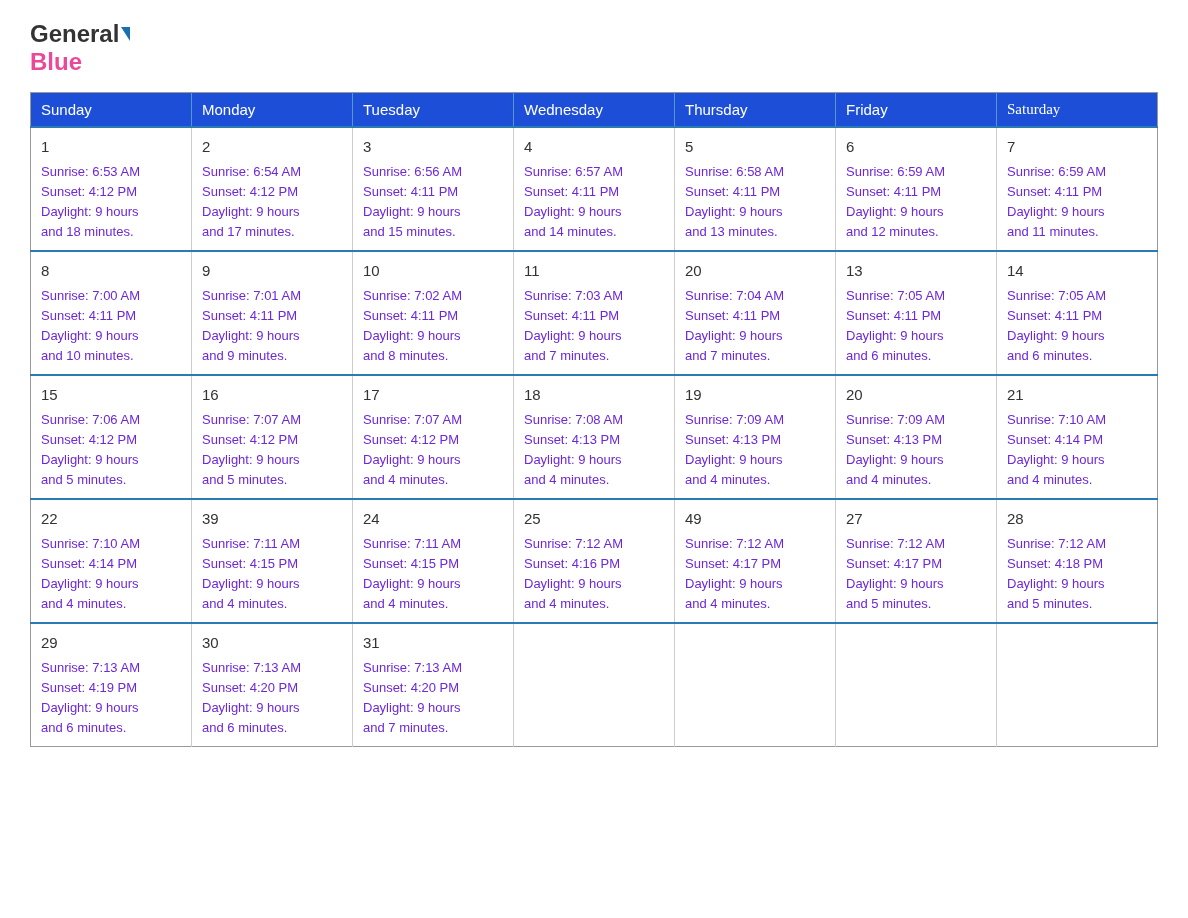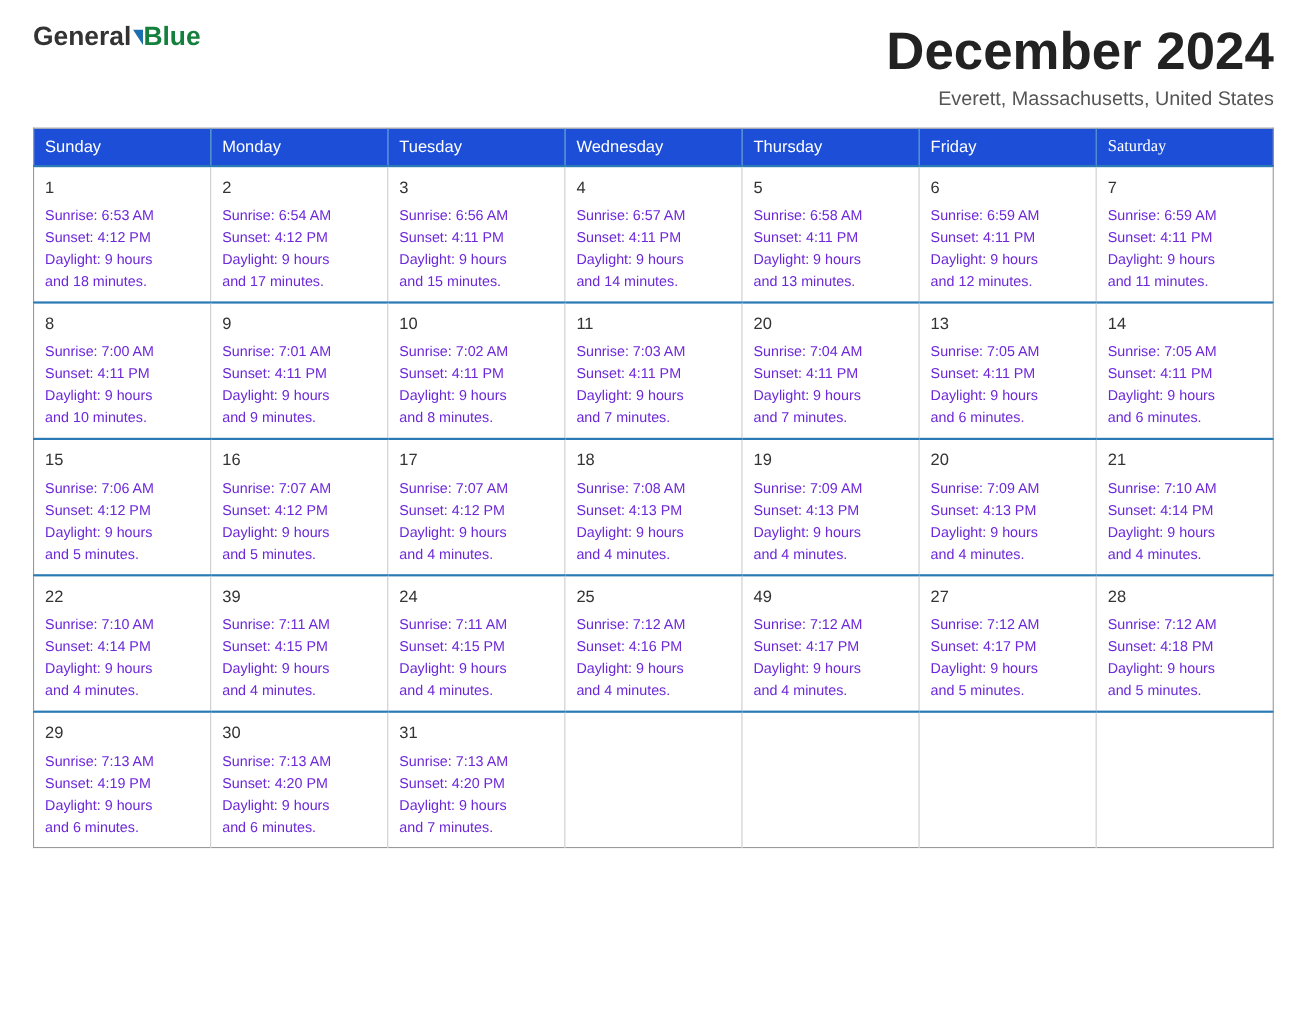"General" .logo { flex-direction: row -> column }
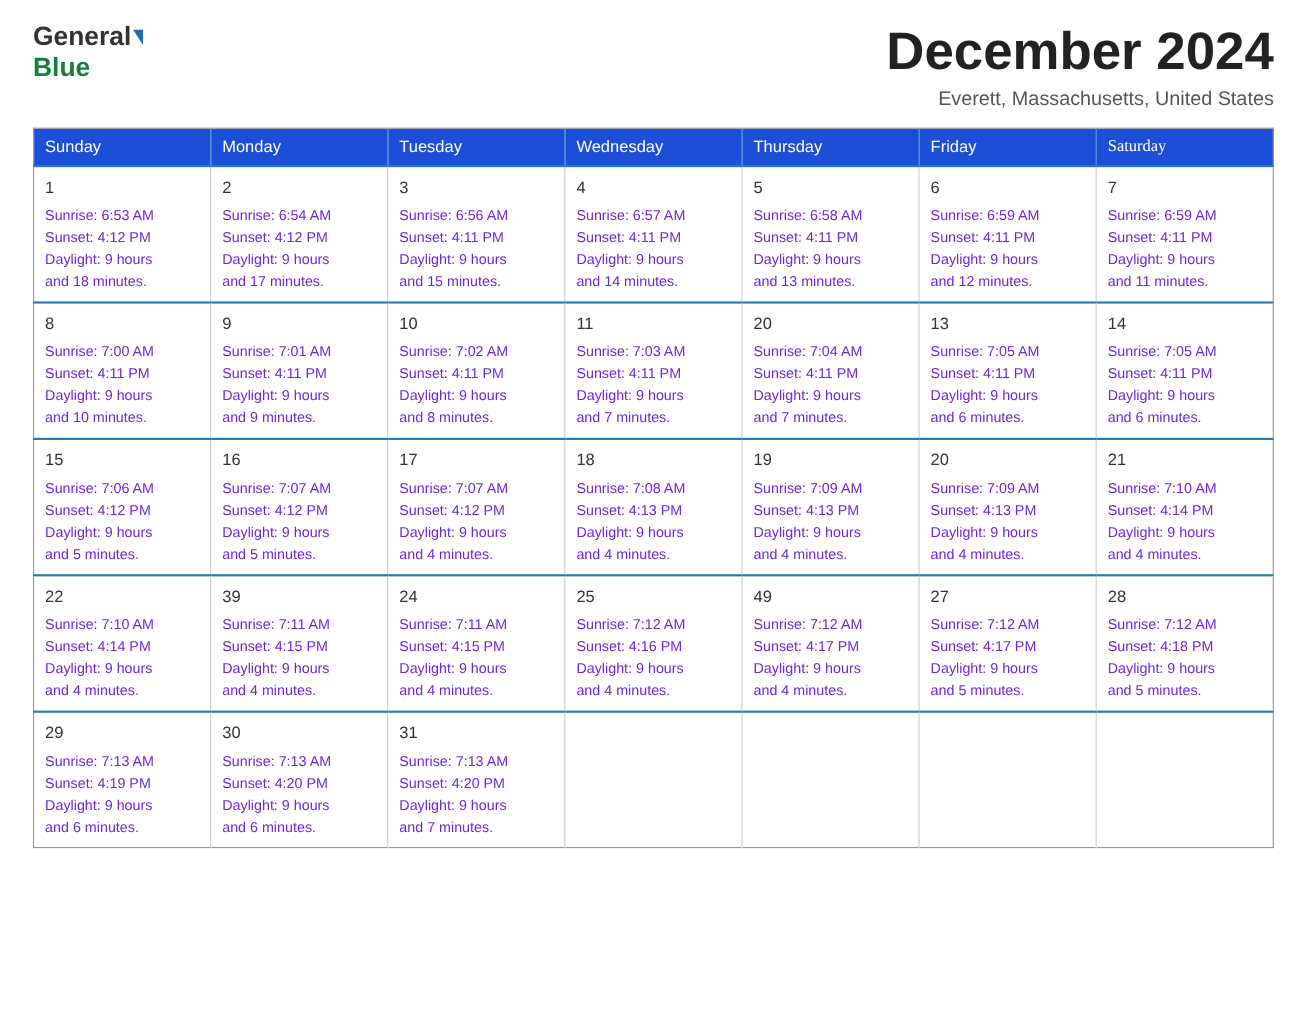"Blue" .logo-bottom { color: #15803d -> #ec4899 }
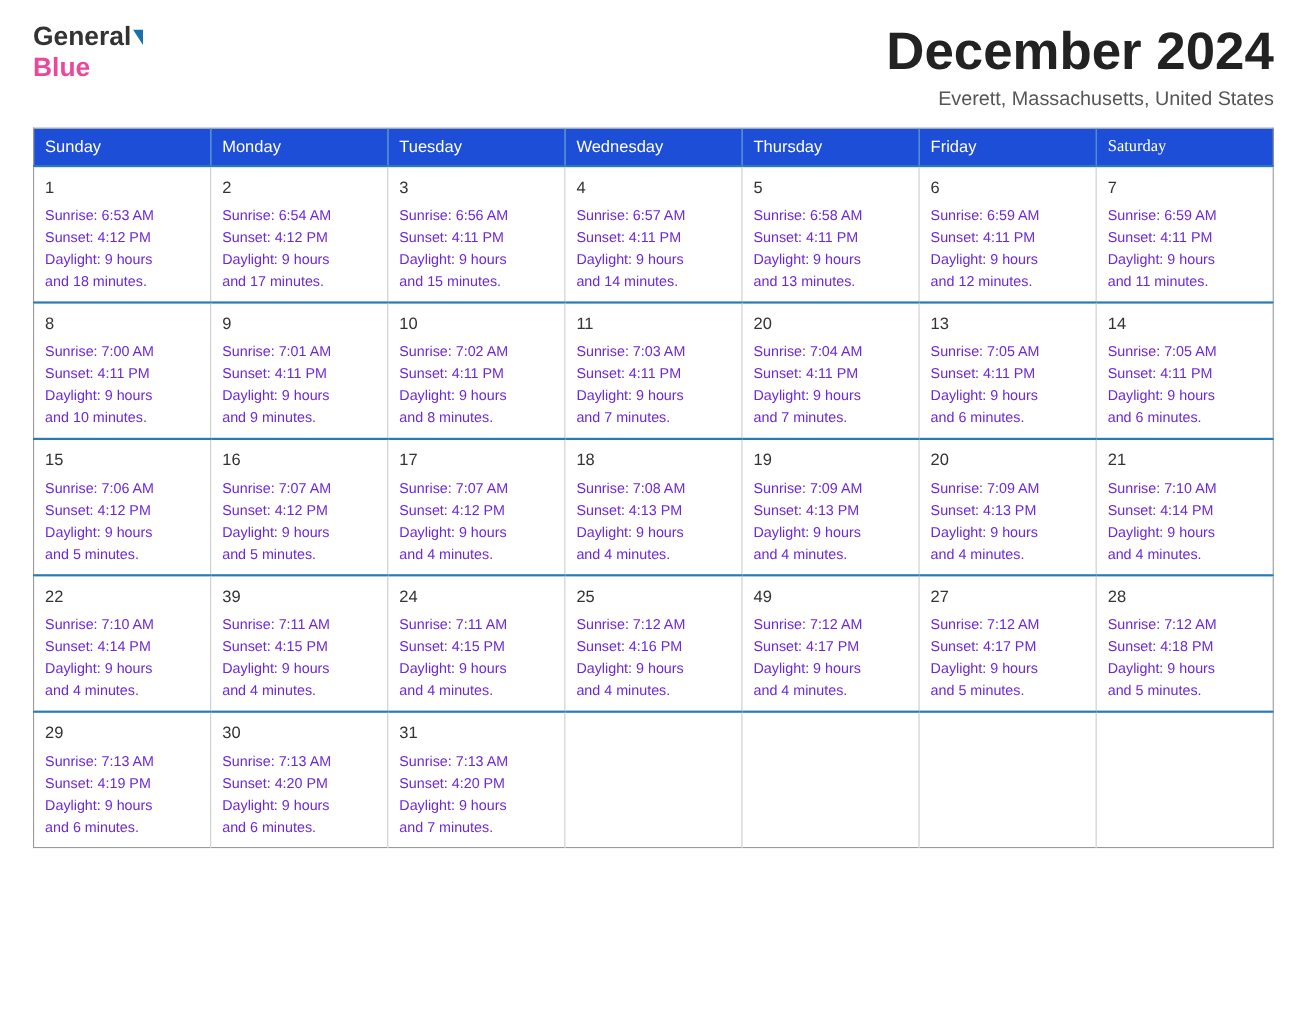"December 2024" div.title-block { html: <div> <div>December 2024</div> <div>Everett, Massachusetts, United States</div> </div> -> none }
